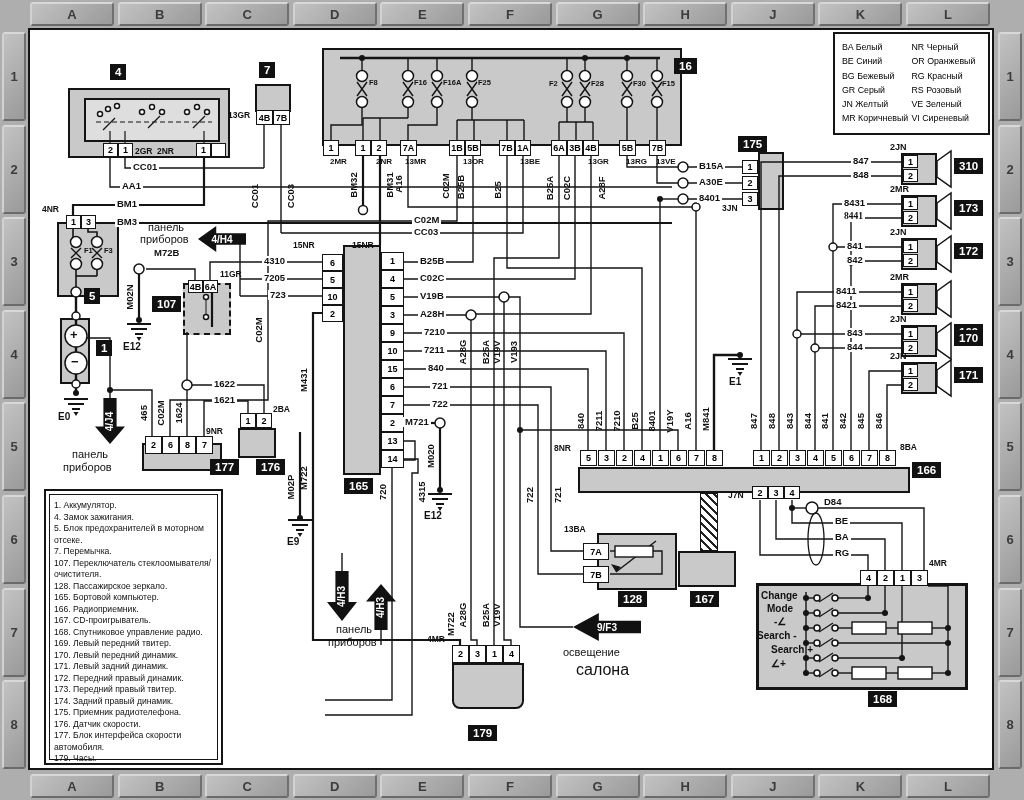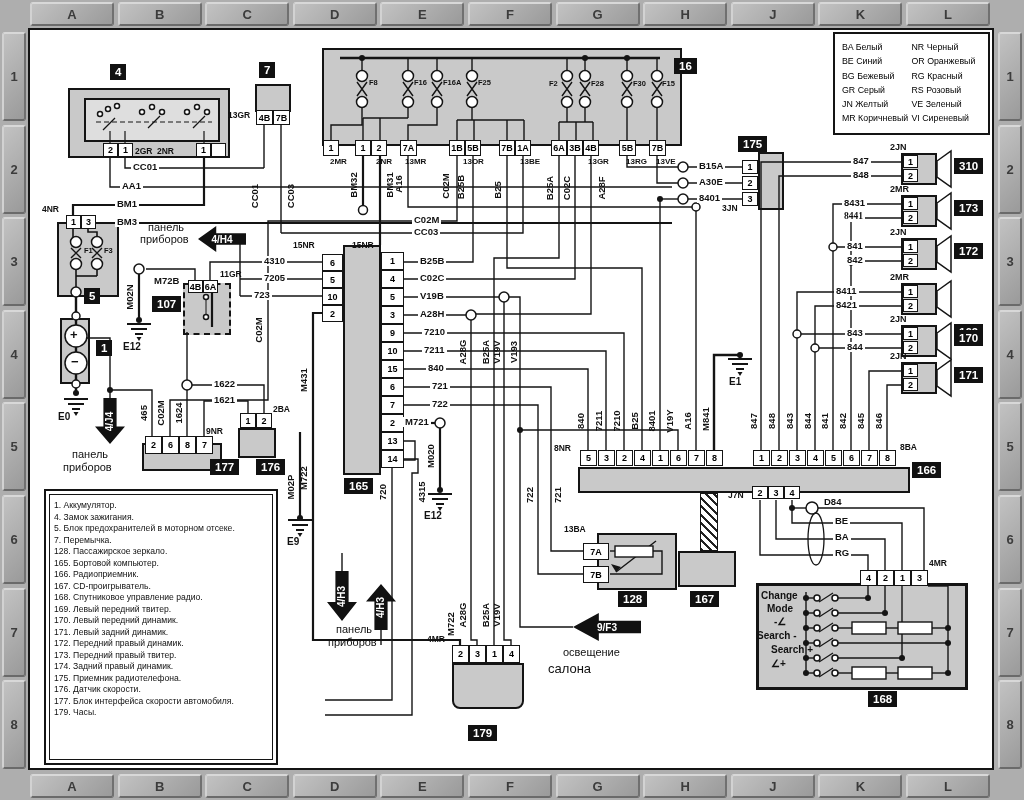"M72B" div.lbl { top: 276px -> 248px }
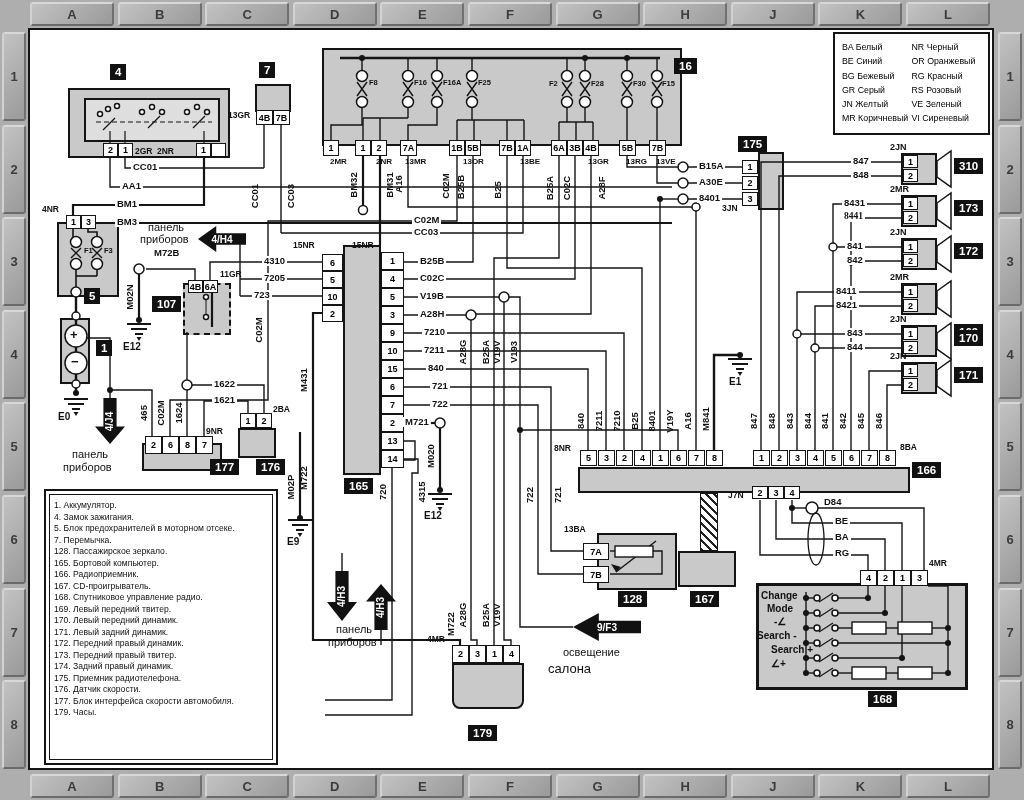"723" div.lbl { left: 252px -> 268px }
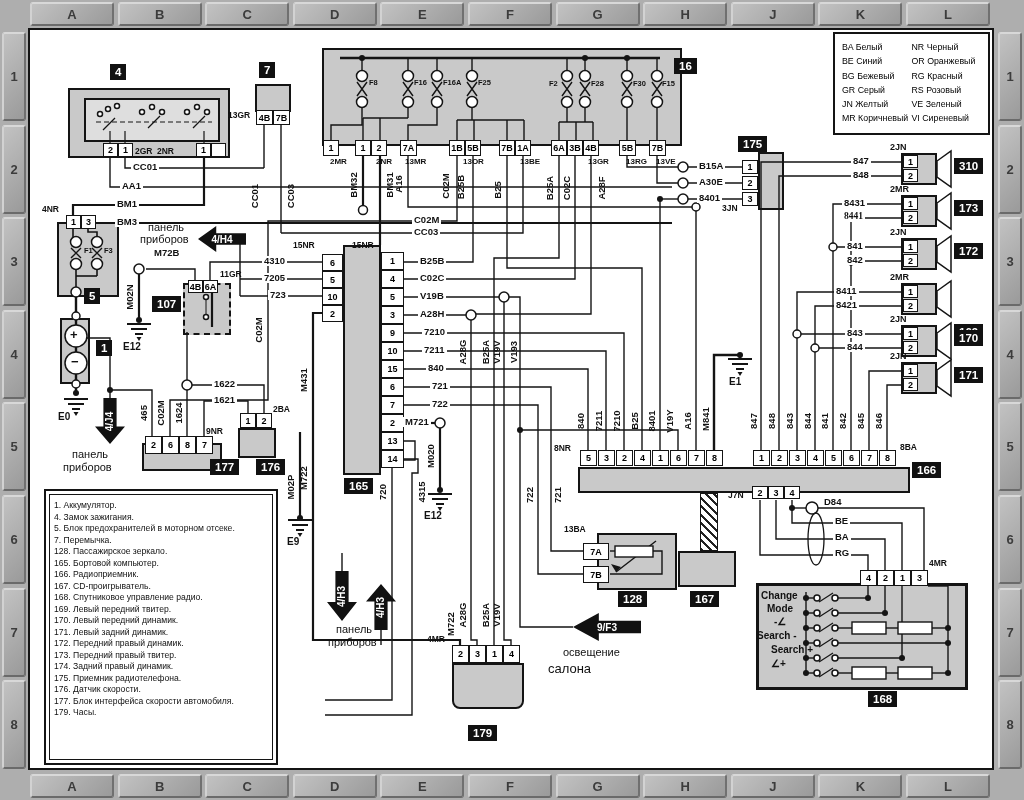"1. Аккумулятор." #parts { width: 234px -> 179px }
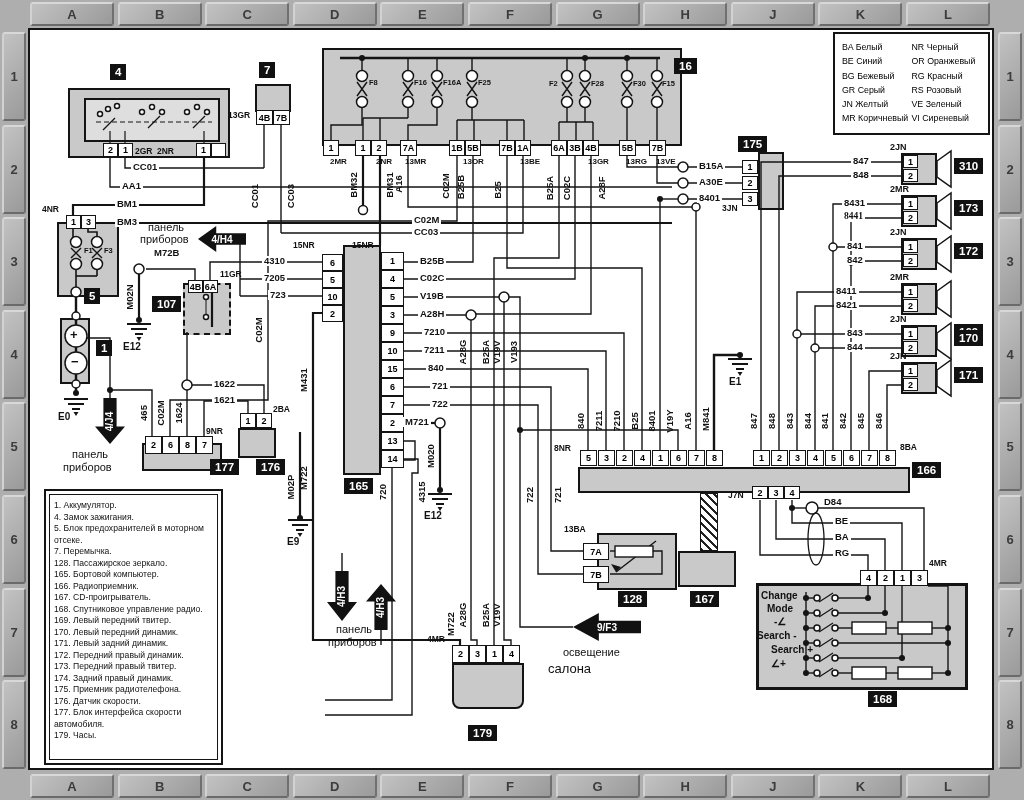"107. Переключатель" div.pitem { html: none -> <div>107. Переключатель стеклоомывателя/очистителя.</div> }
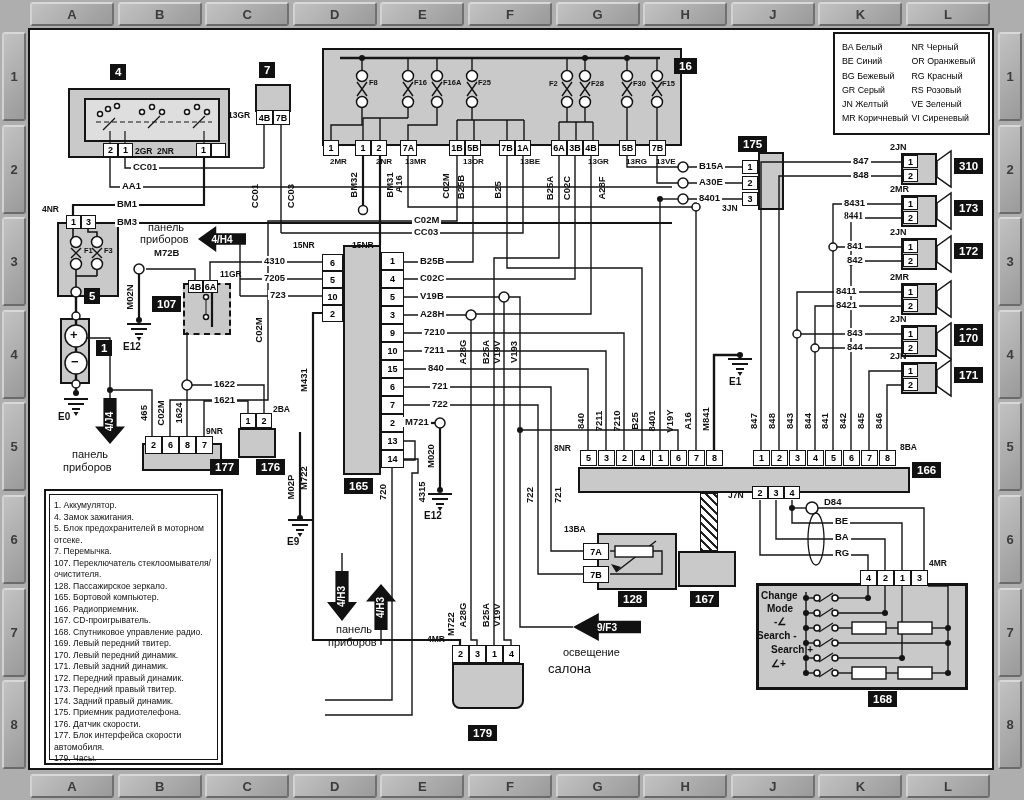"салона" div.lbl { font-size: 13px -> 16px; left: 548px -> 576px }
